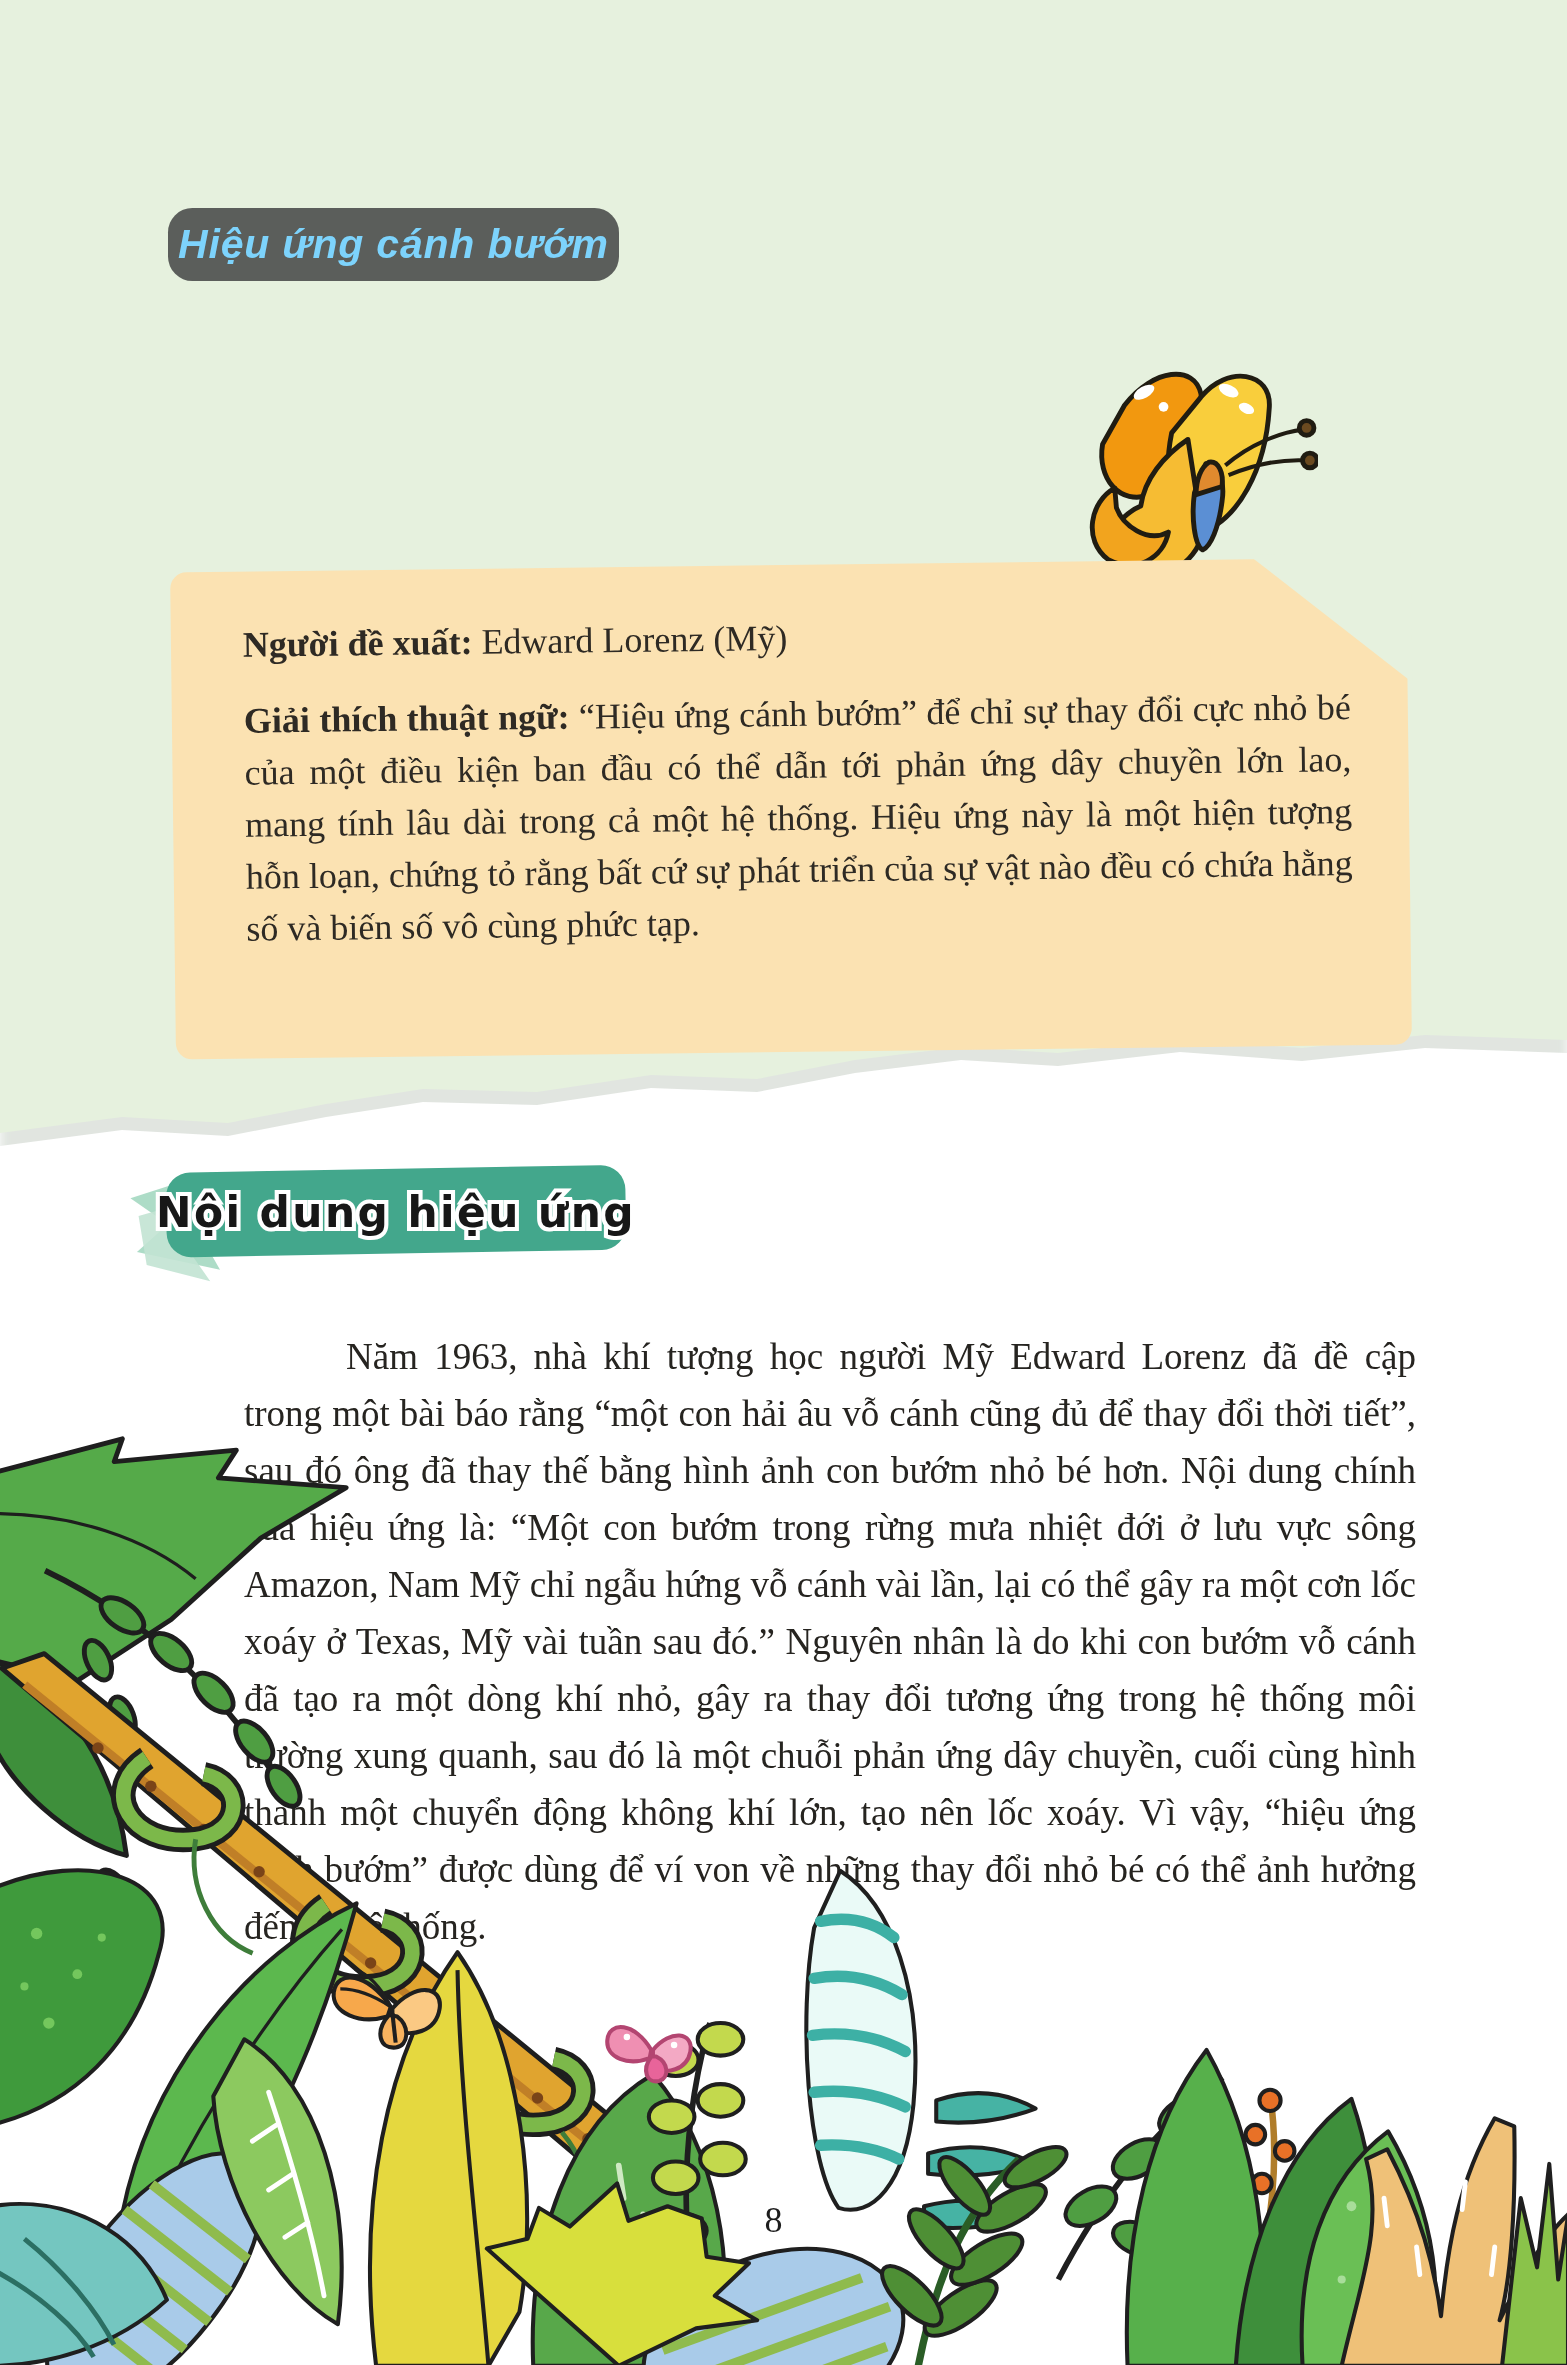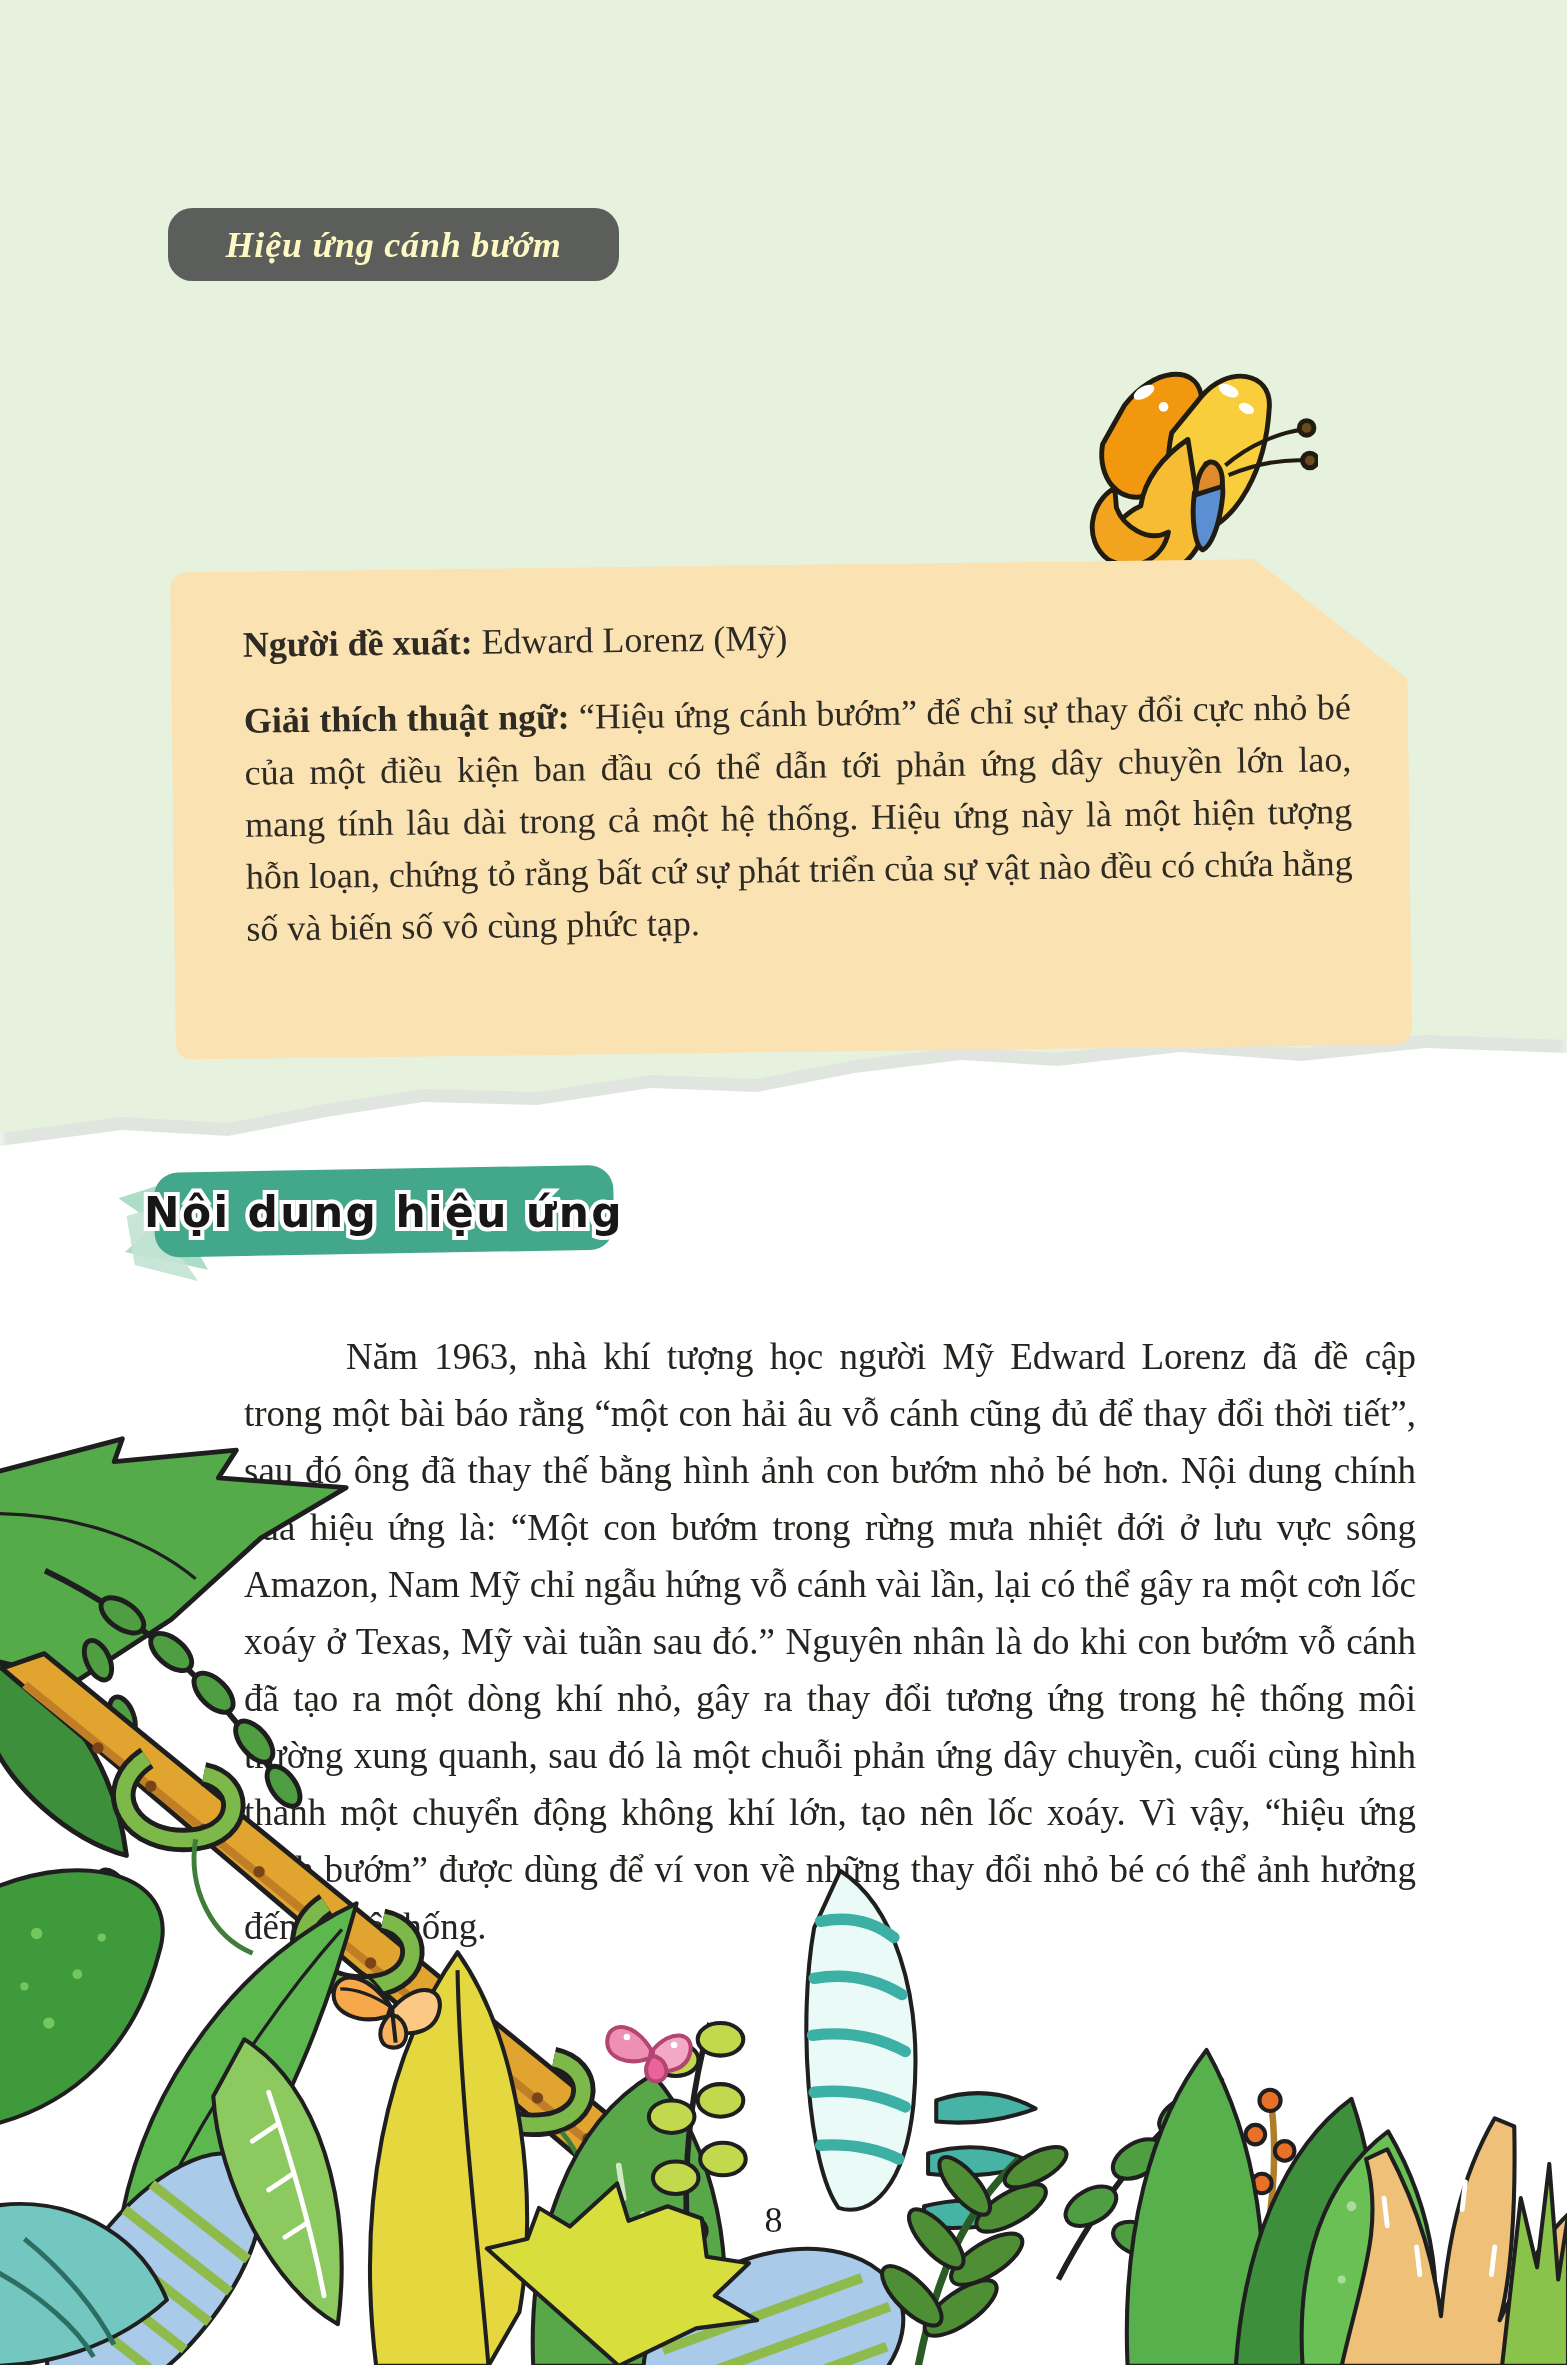"Hiệu ứng cánh bướm" .tag-pill span { color: #fef9c3 -> #7dd3fc; font-family: Liberation Serif, serif -> Liberation Sans, sans-serif; font-size: 36px -> 41px }
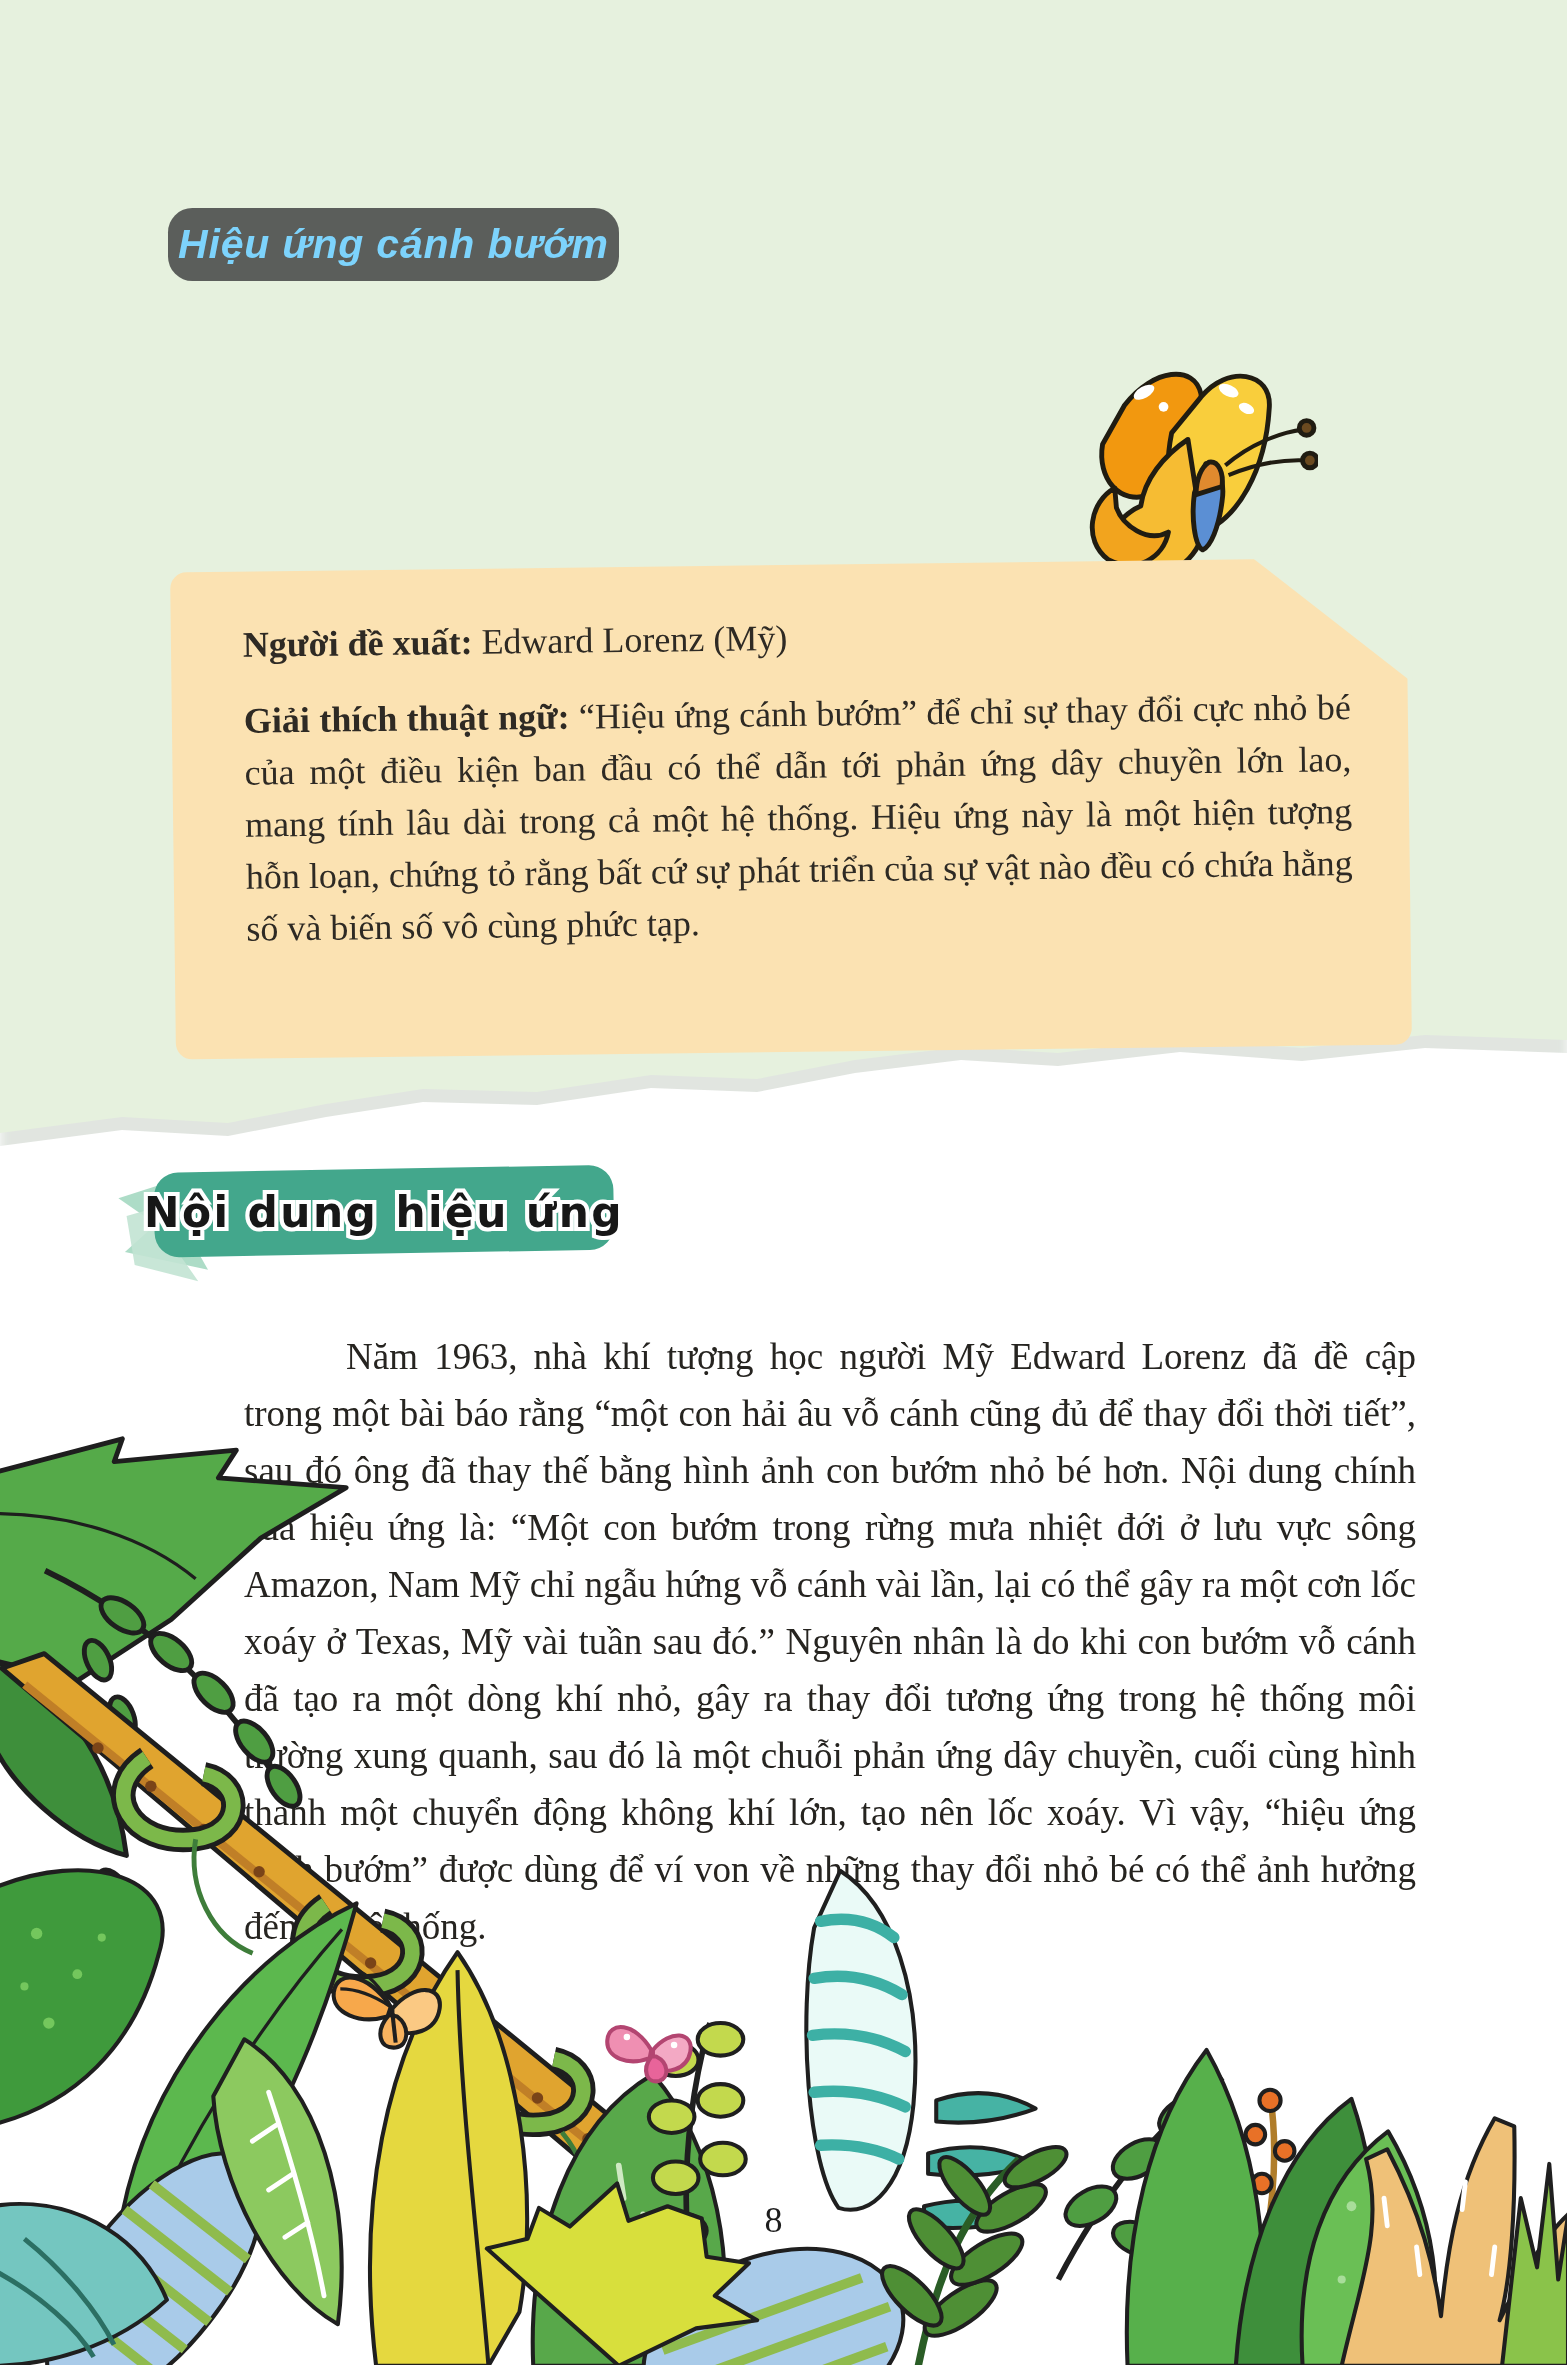"Nội dung hiệu ứng" .section-badge { left: 151px -> 163px }
